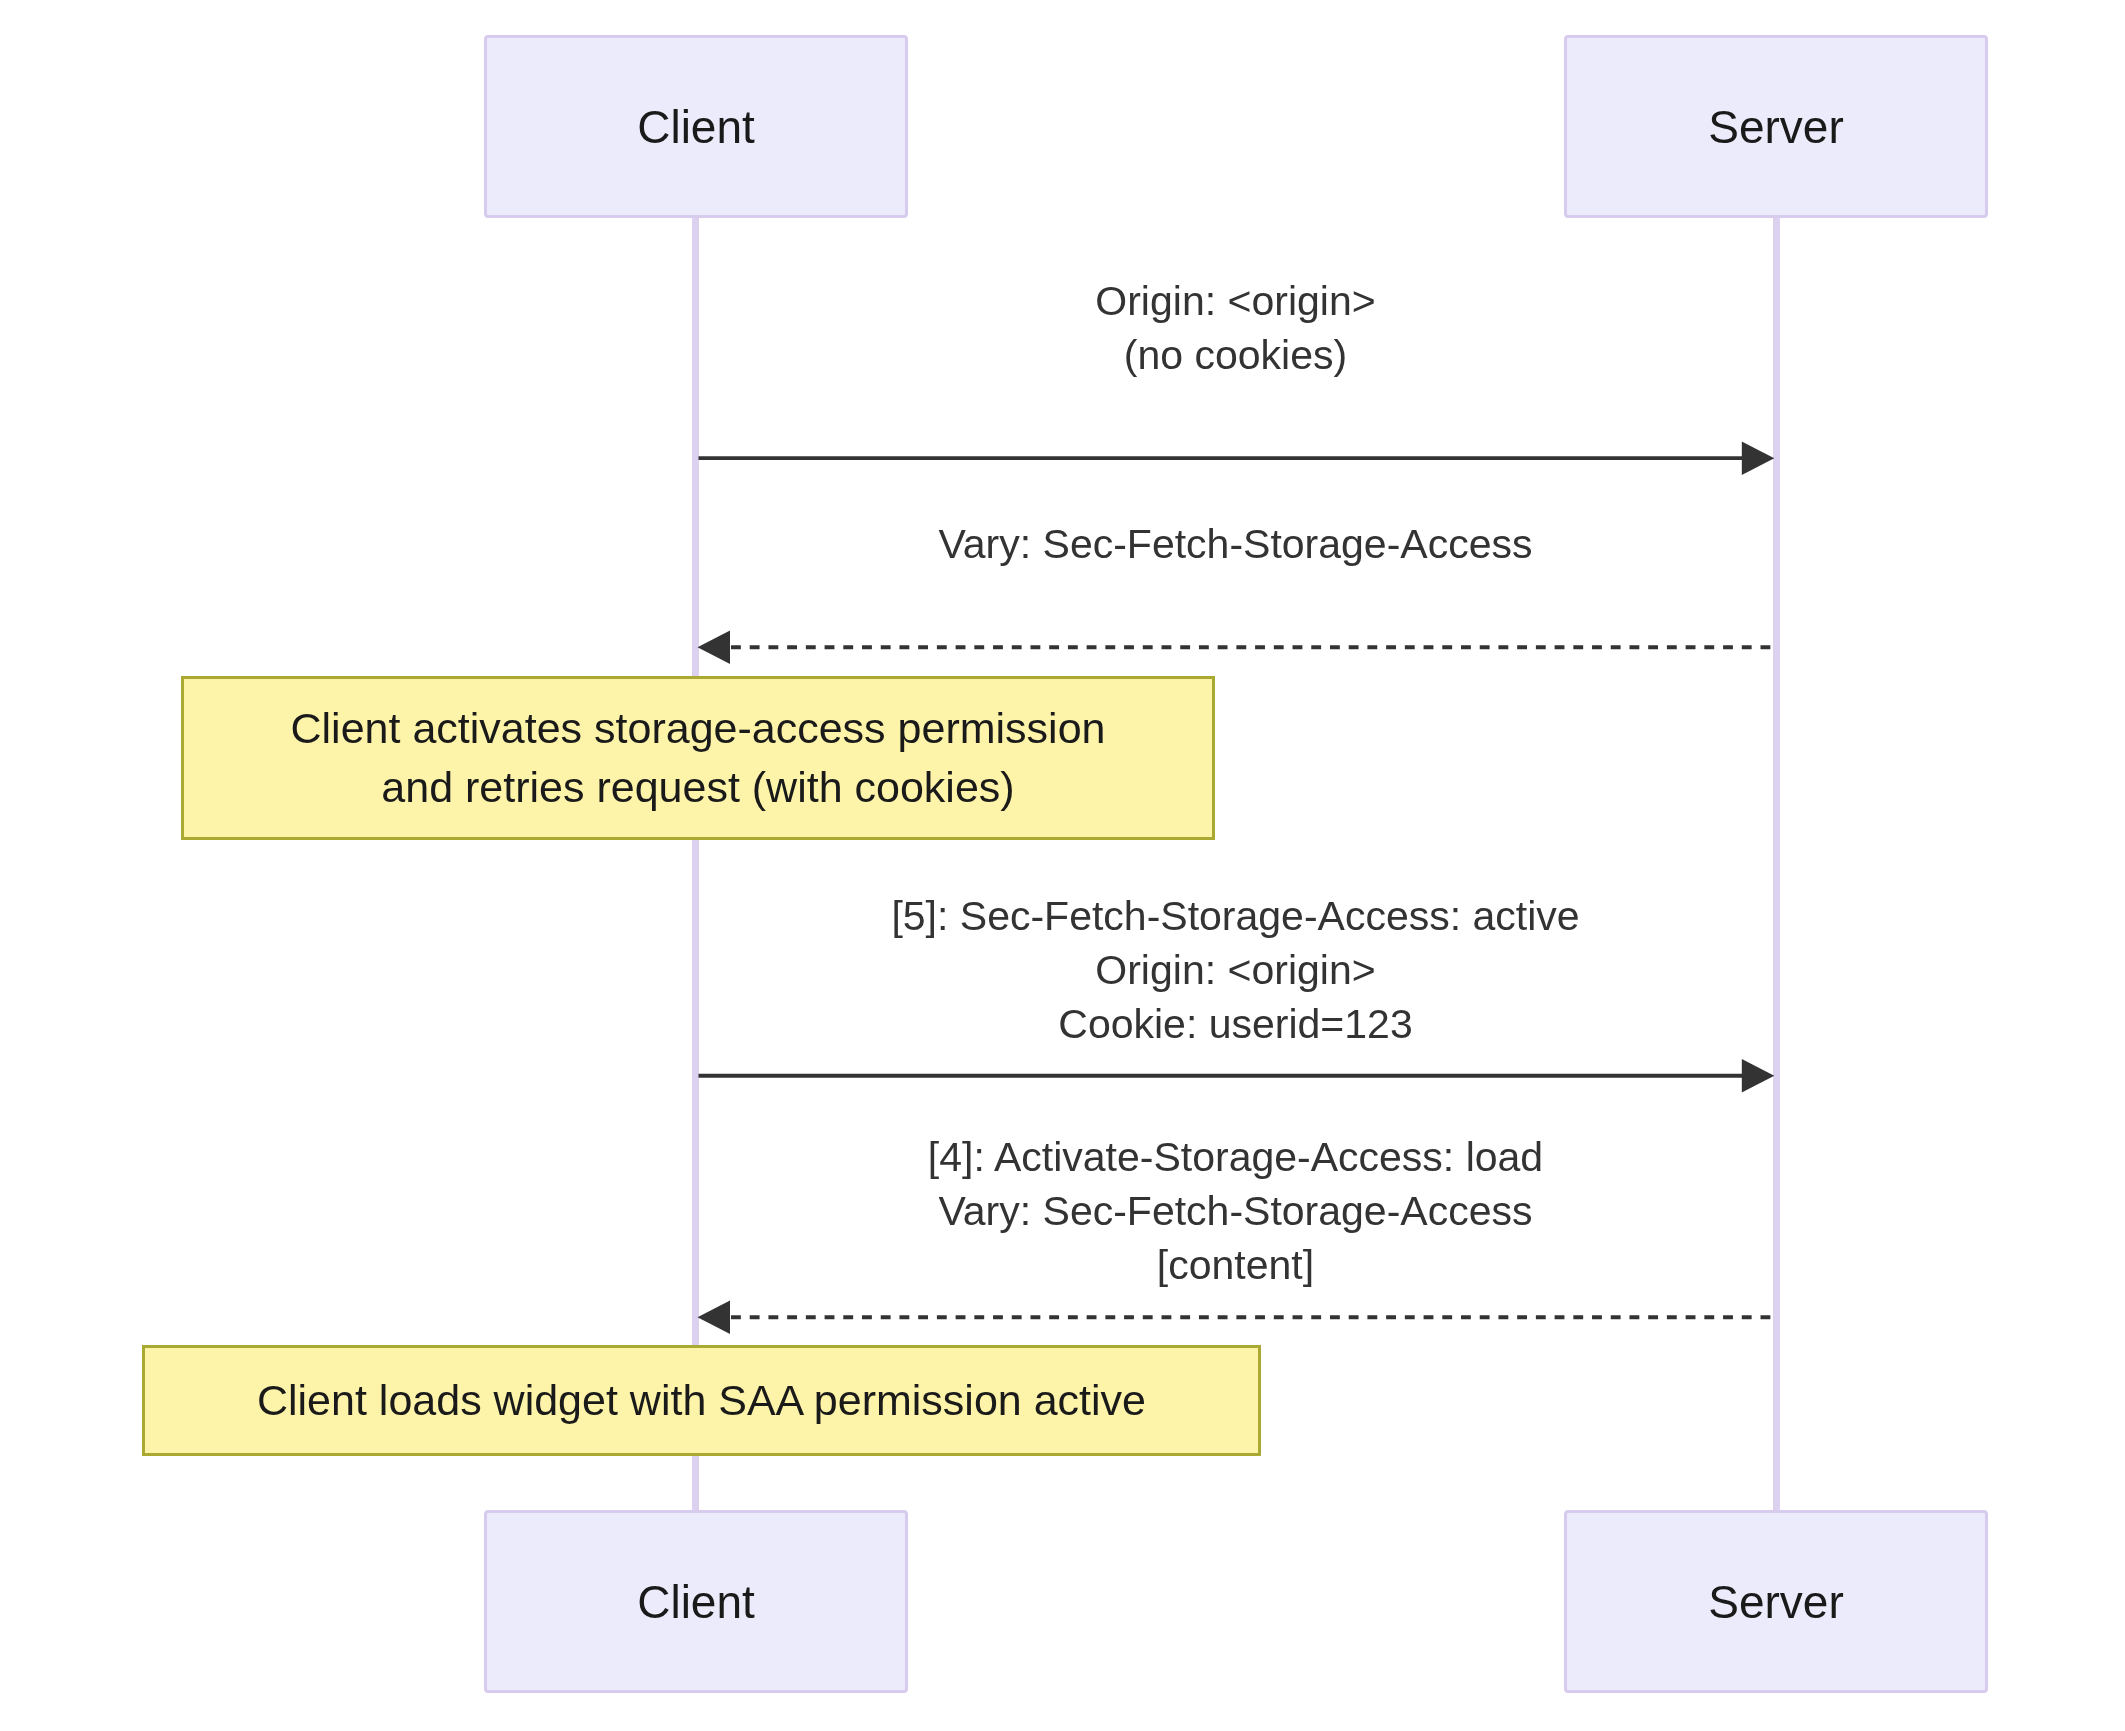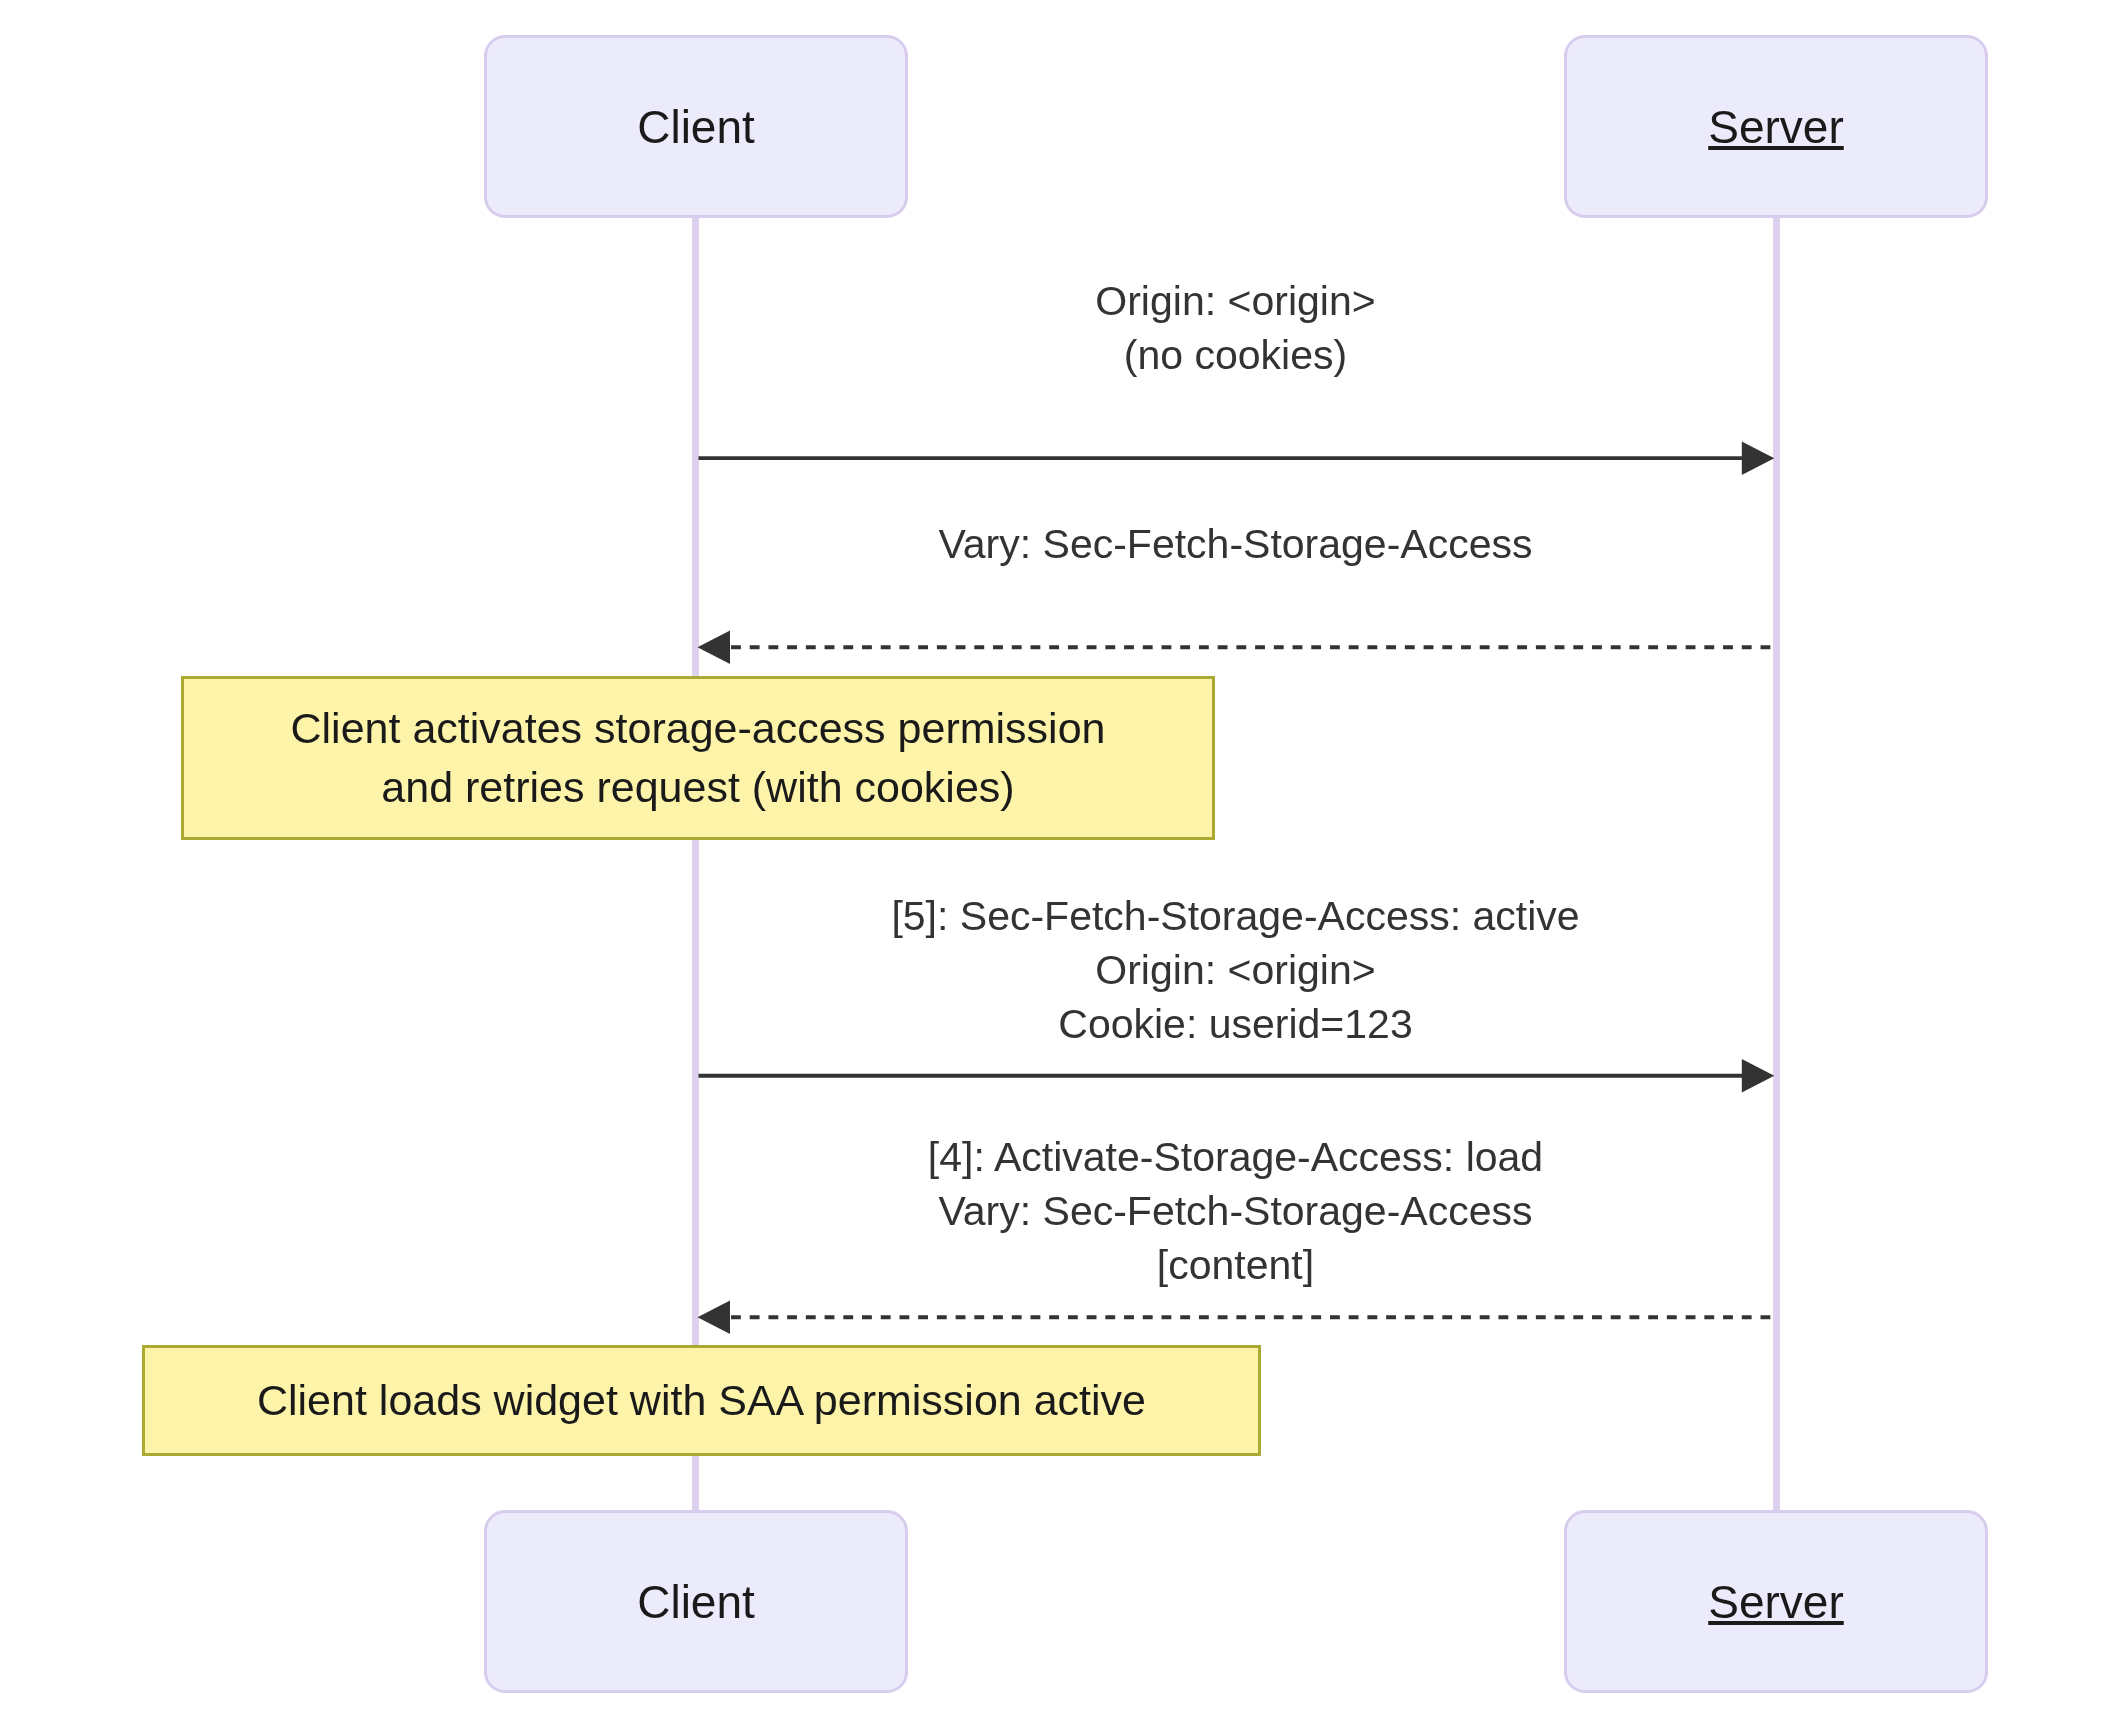"Client" .actor { border-radius: 21px -> 4px }
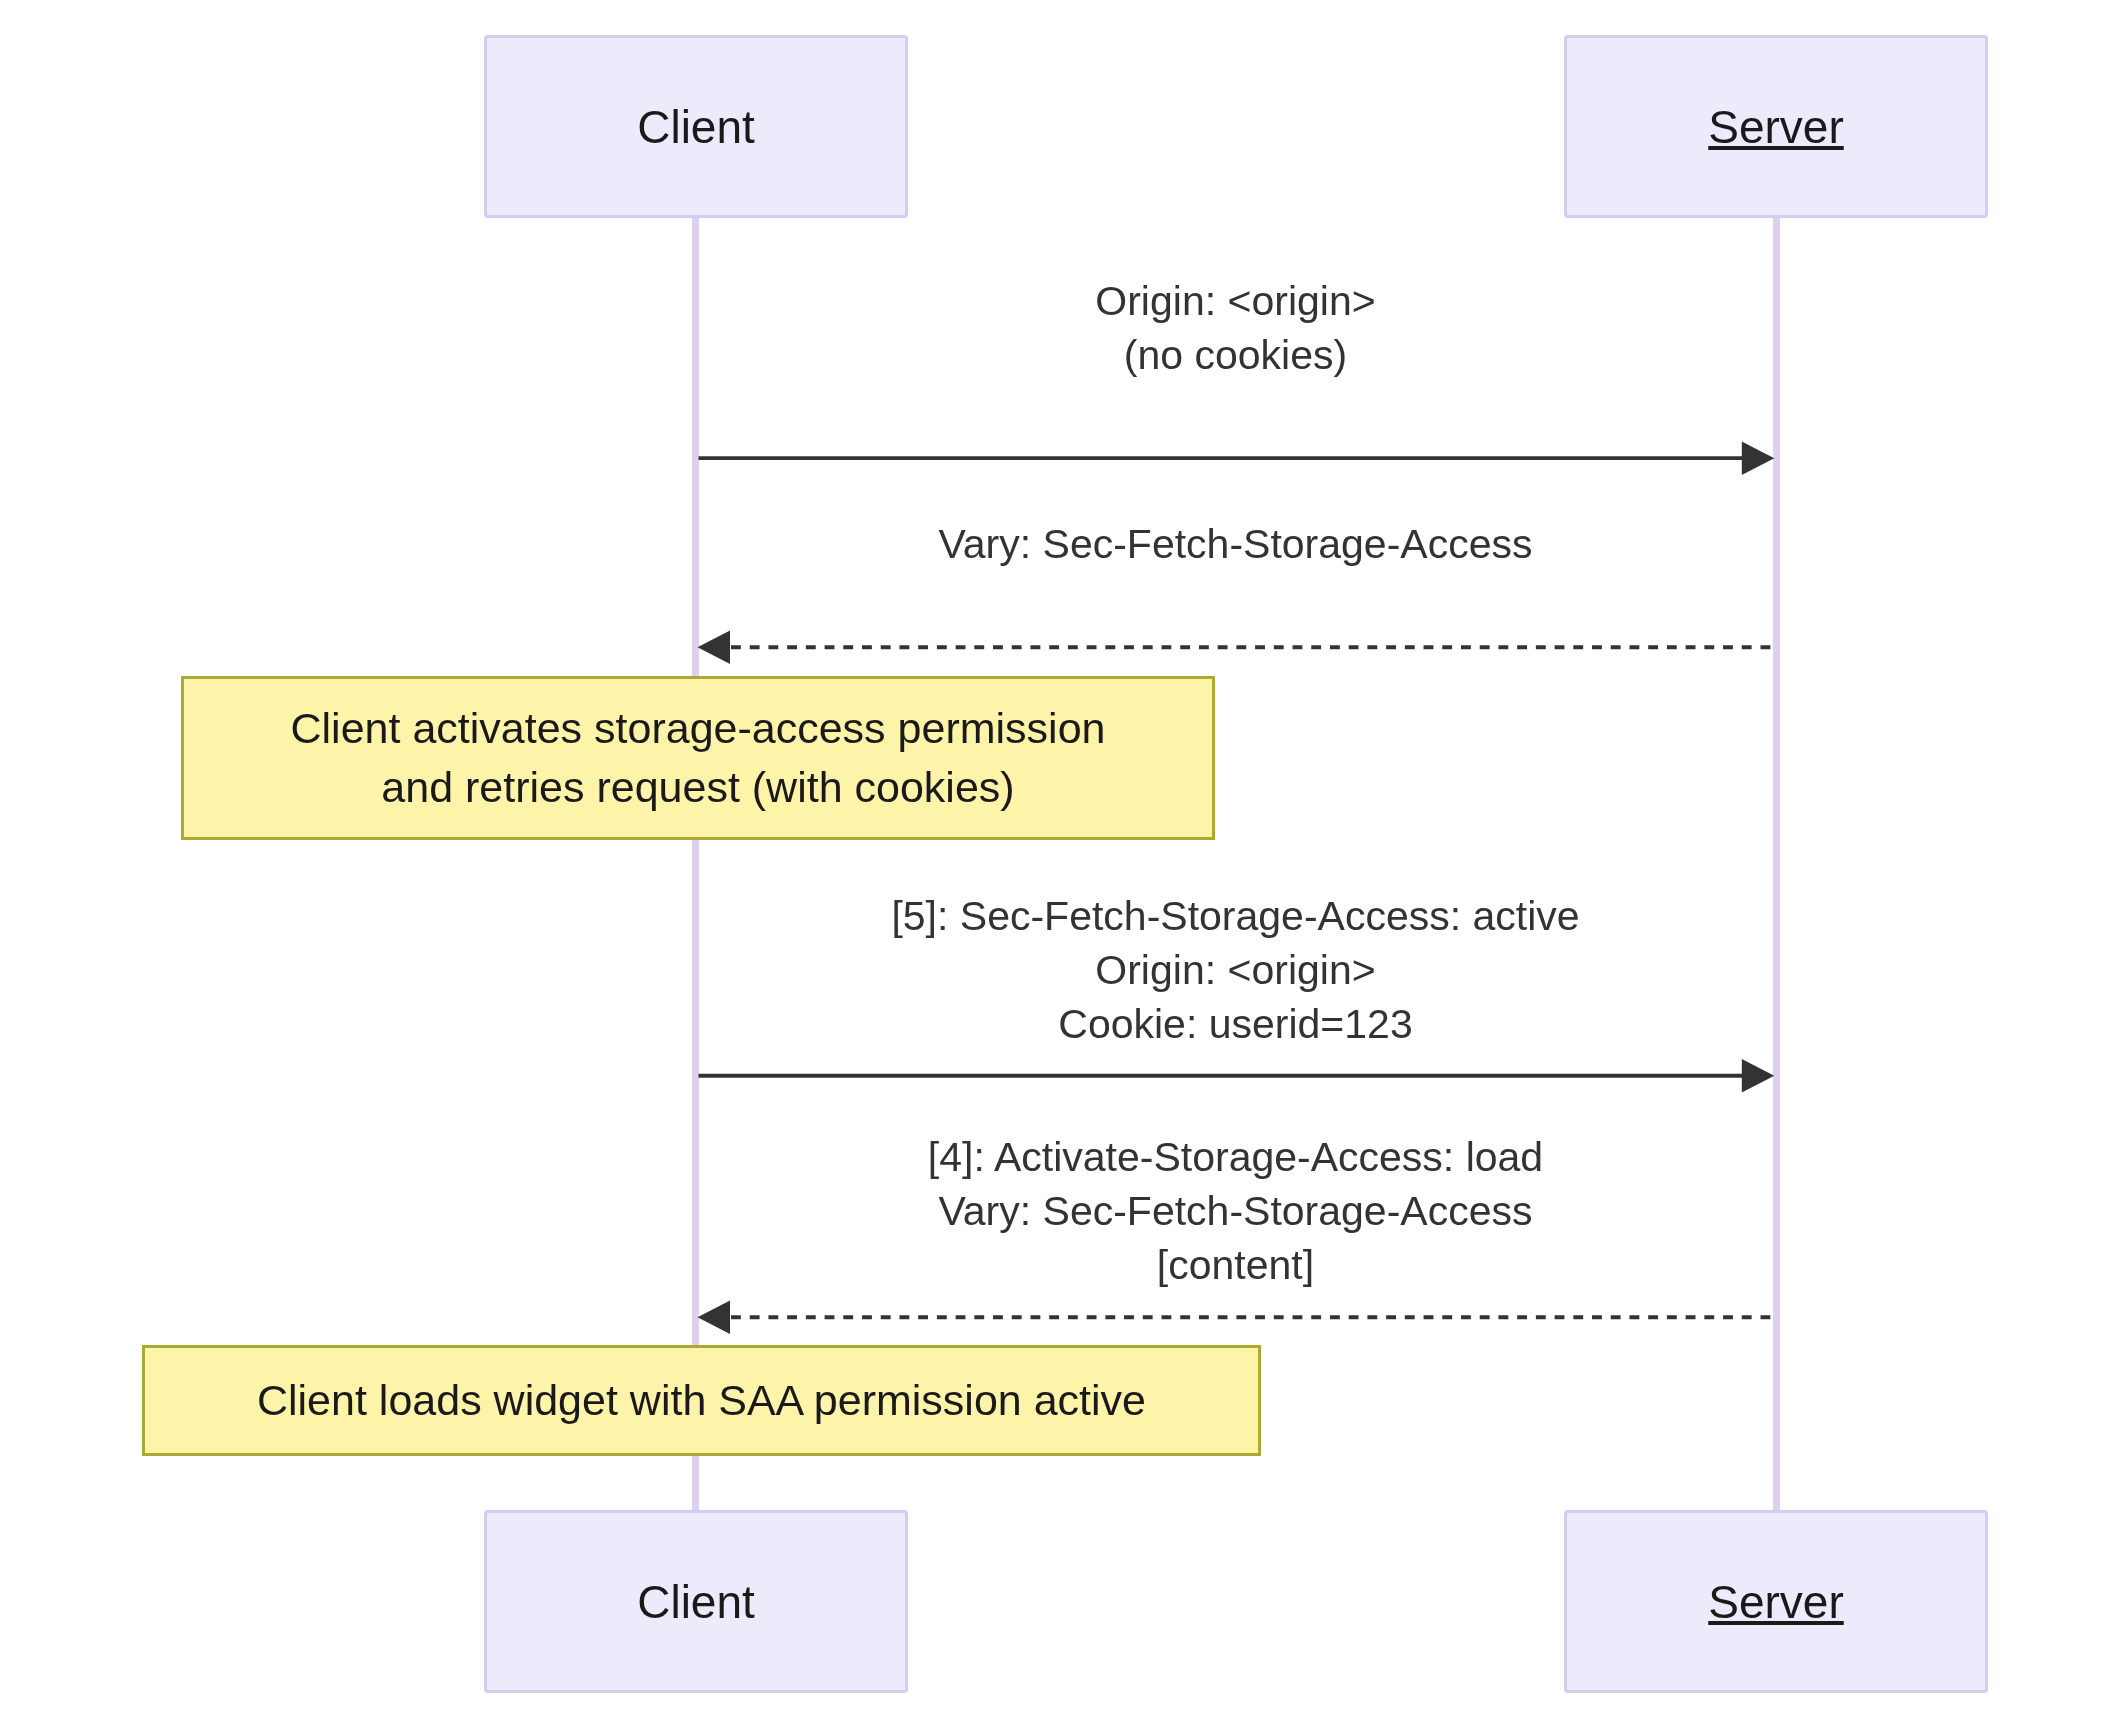"Server" .actor.server { text-decoration: underline -> none }
